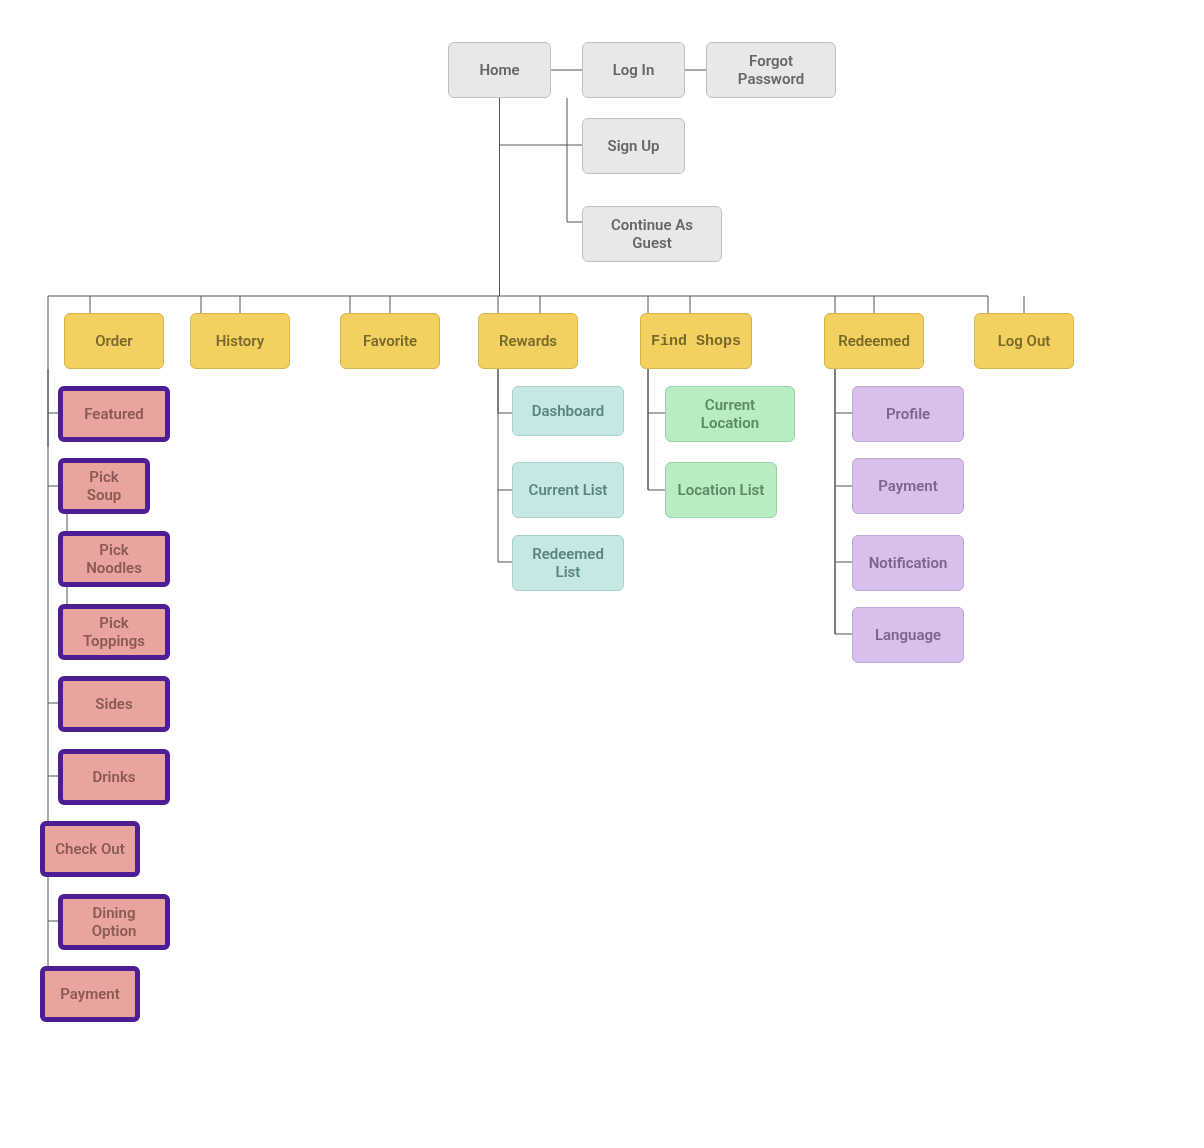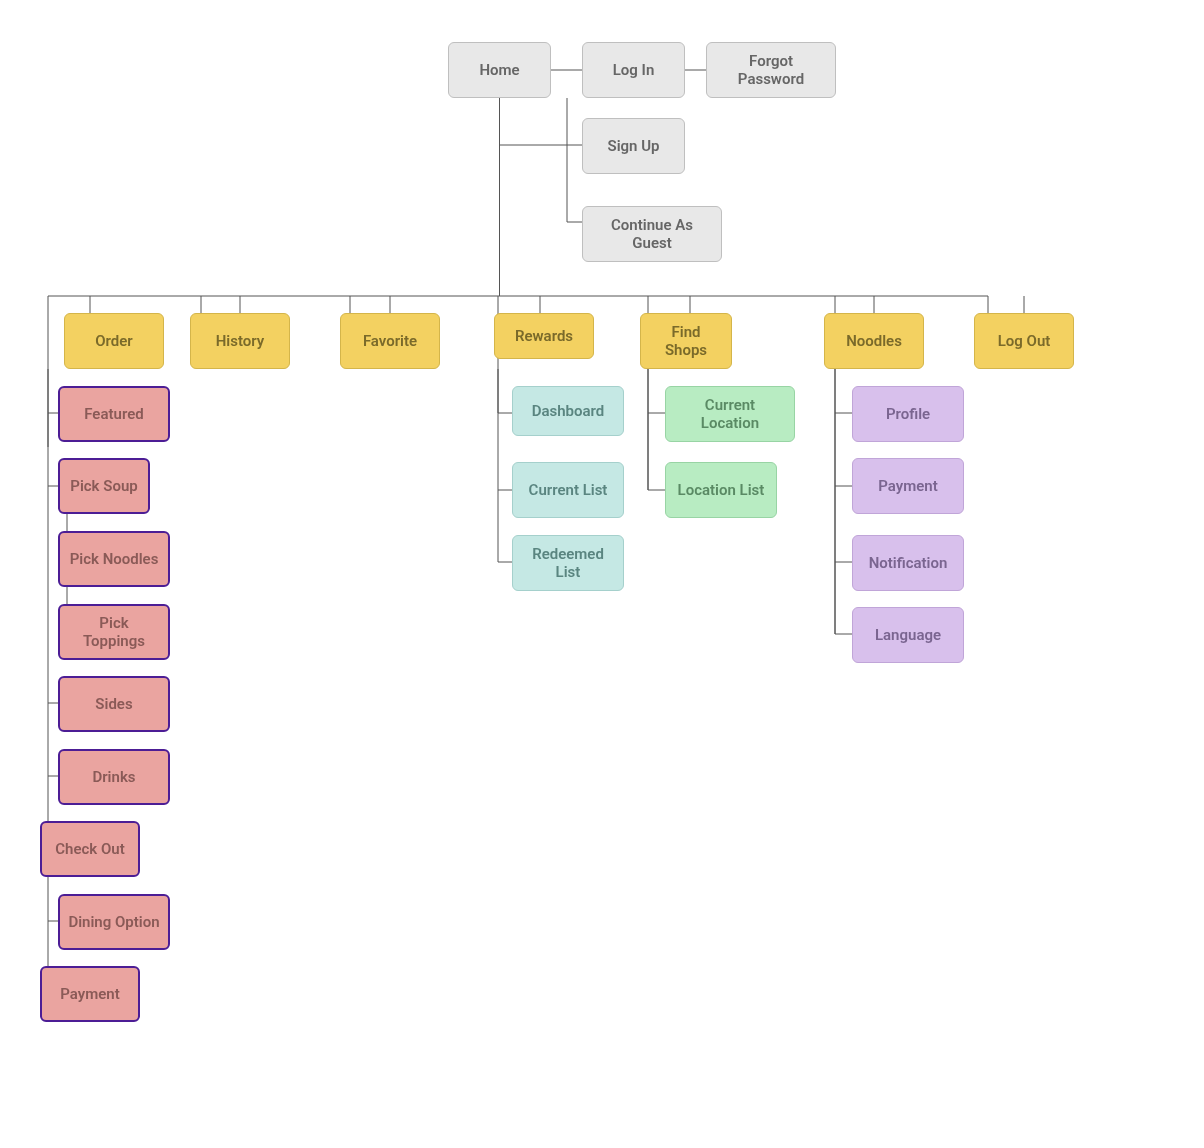"Rewards" div.node { height: 46px -> 56px; left: 494px -> 478px }
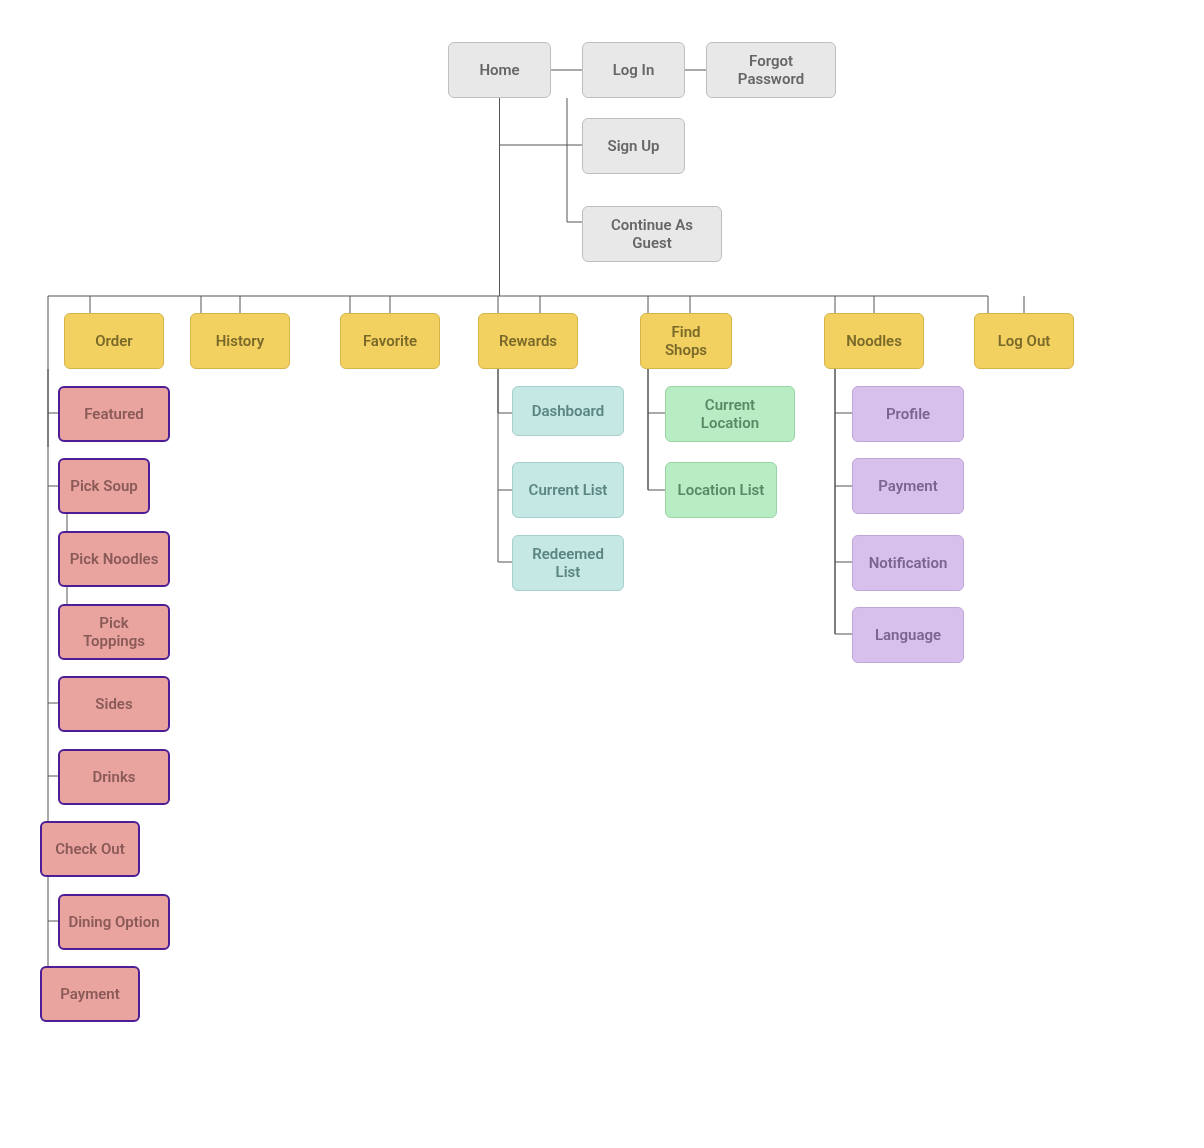"Find Shops" div.node { font-family: none -> Liberation Mono, monospace; width: 92px -> 112px }
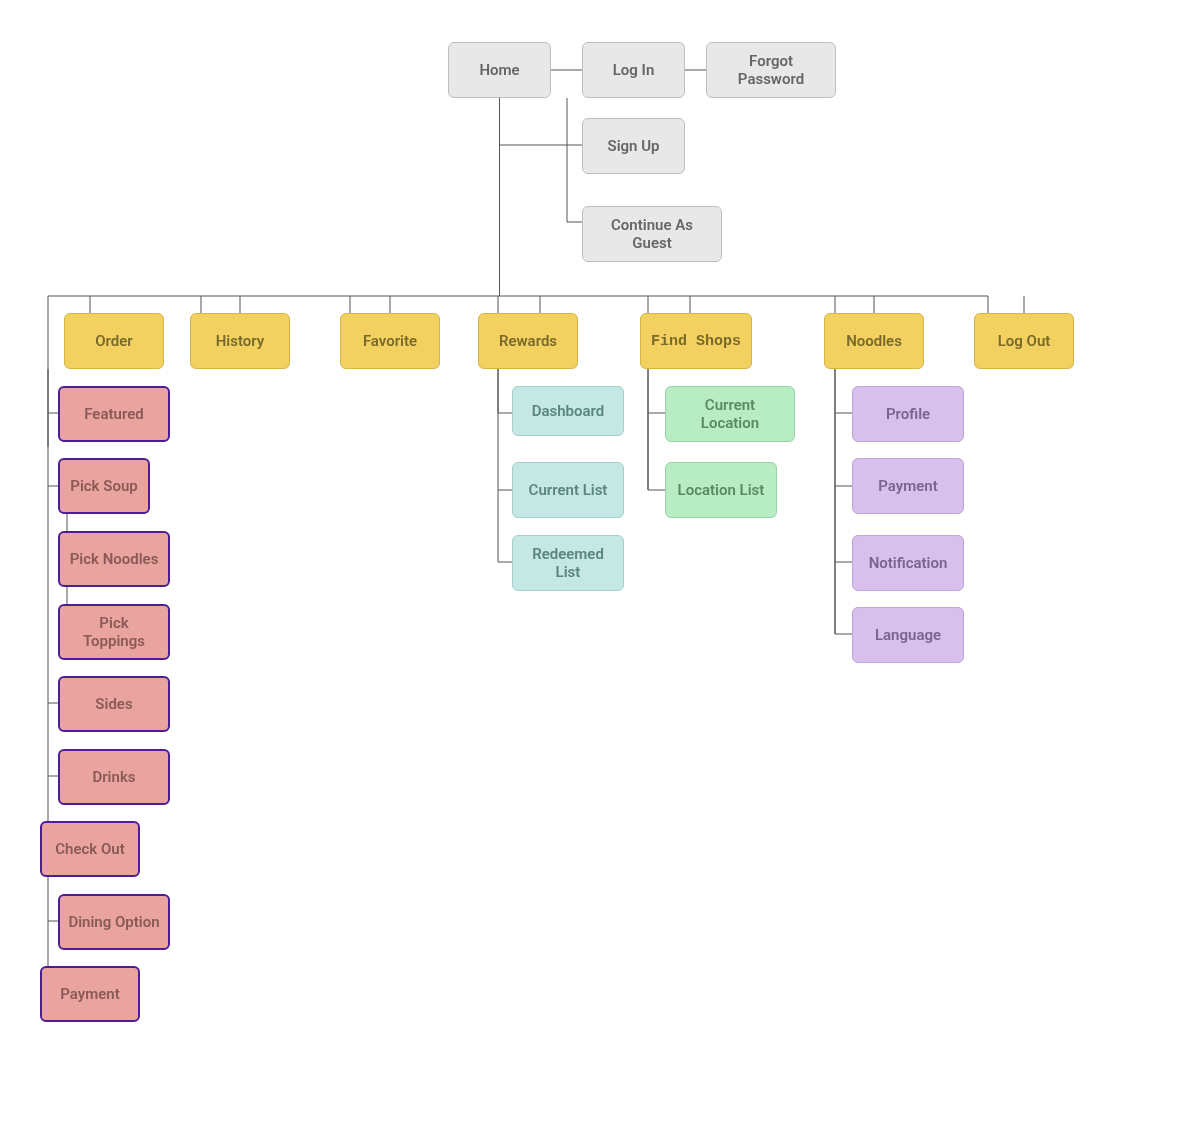"Noodles" div.node { text: Noodles -> Redeemed }
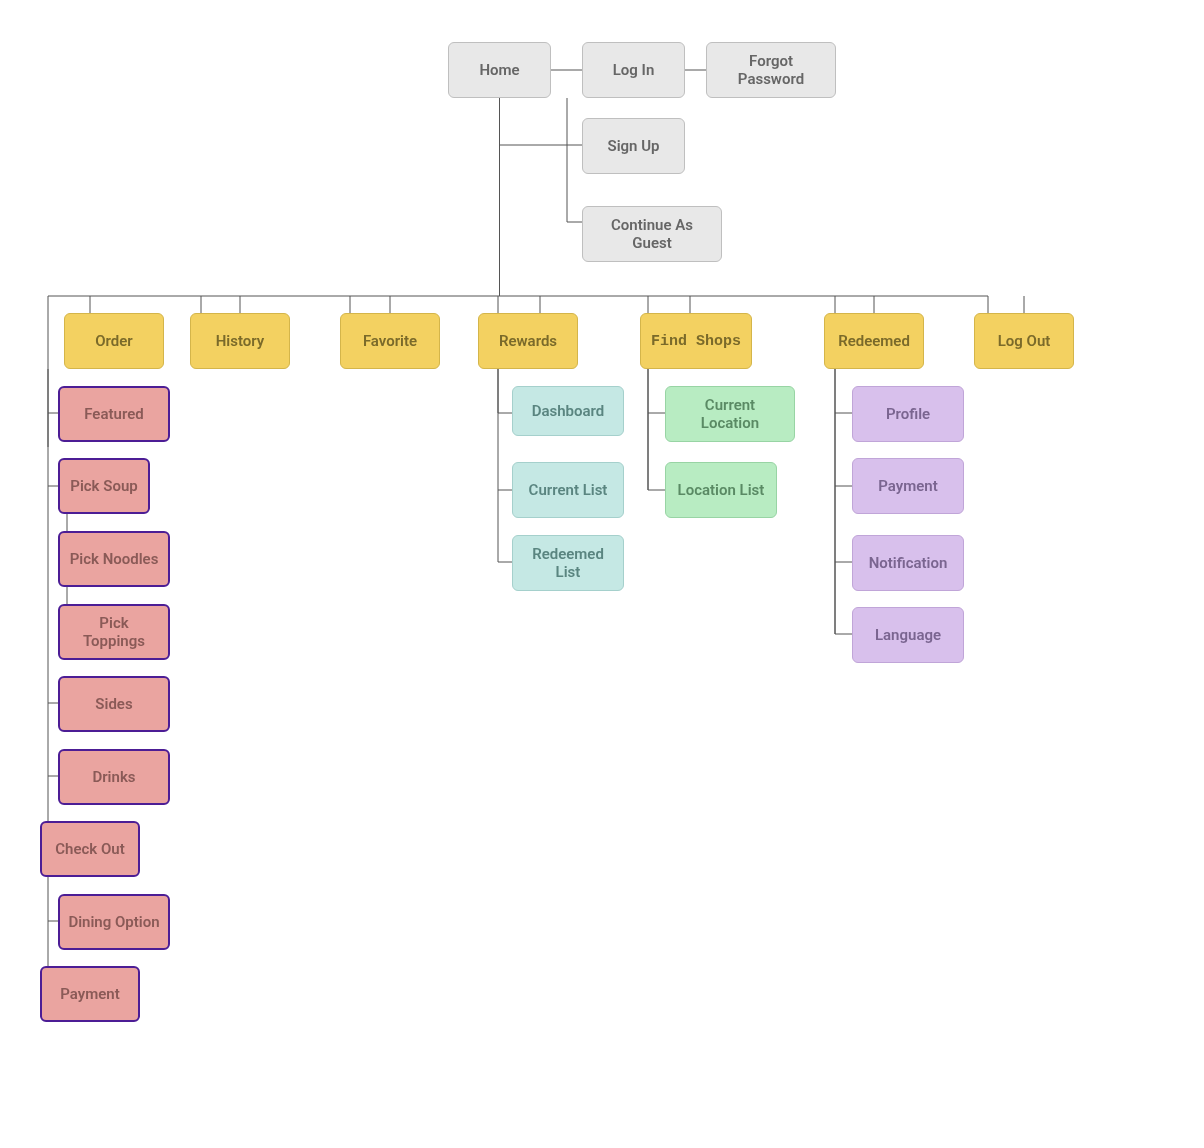"Featured" .pink { border: 2px solid #4c1d95 -> 5px solid #4c1d95 }
